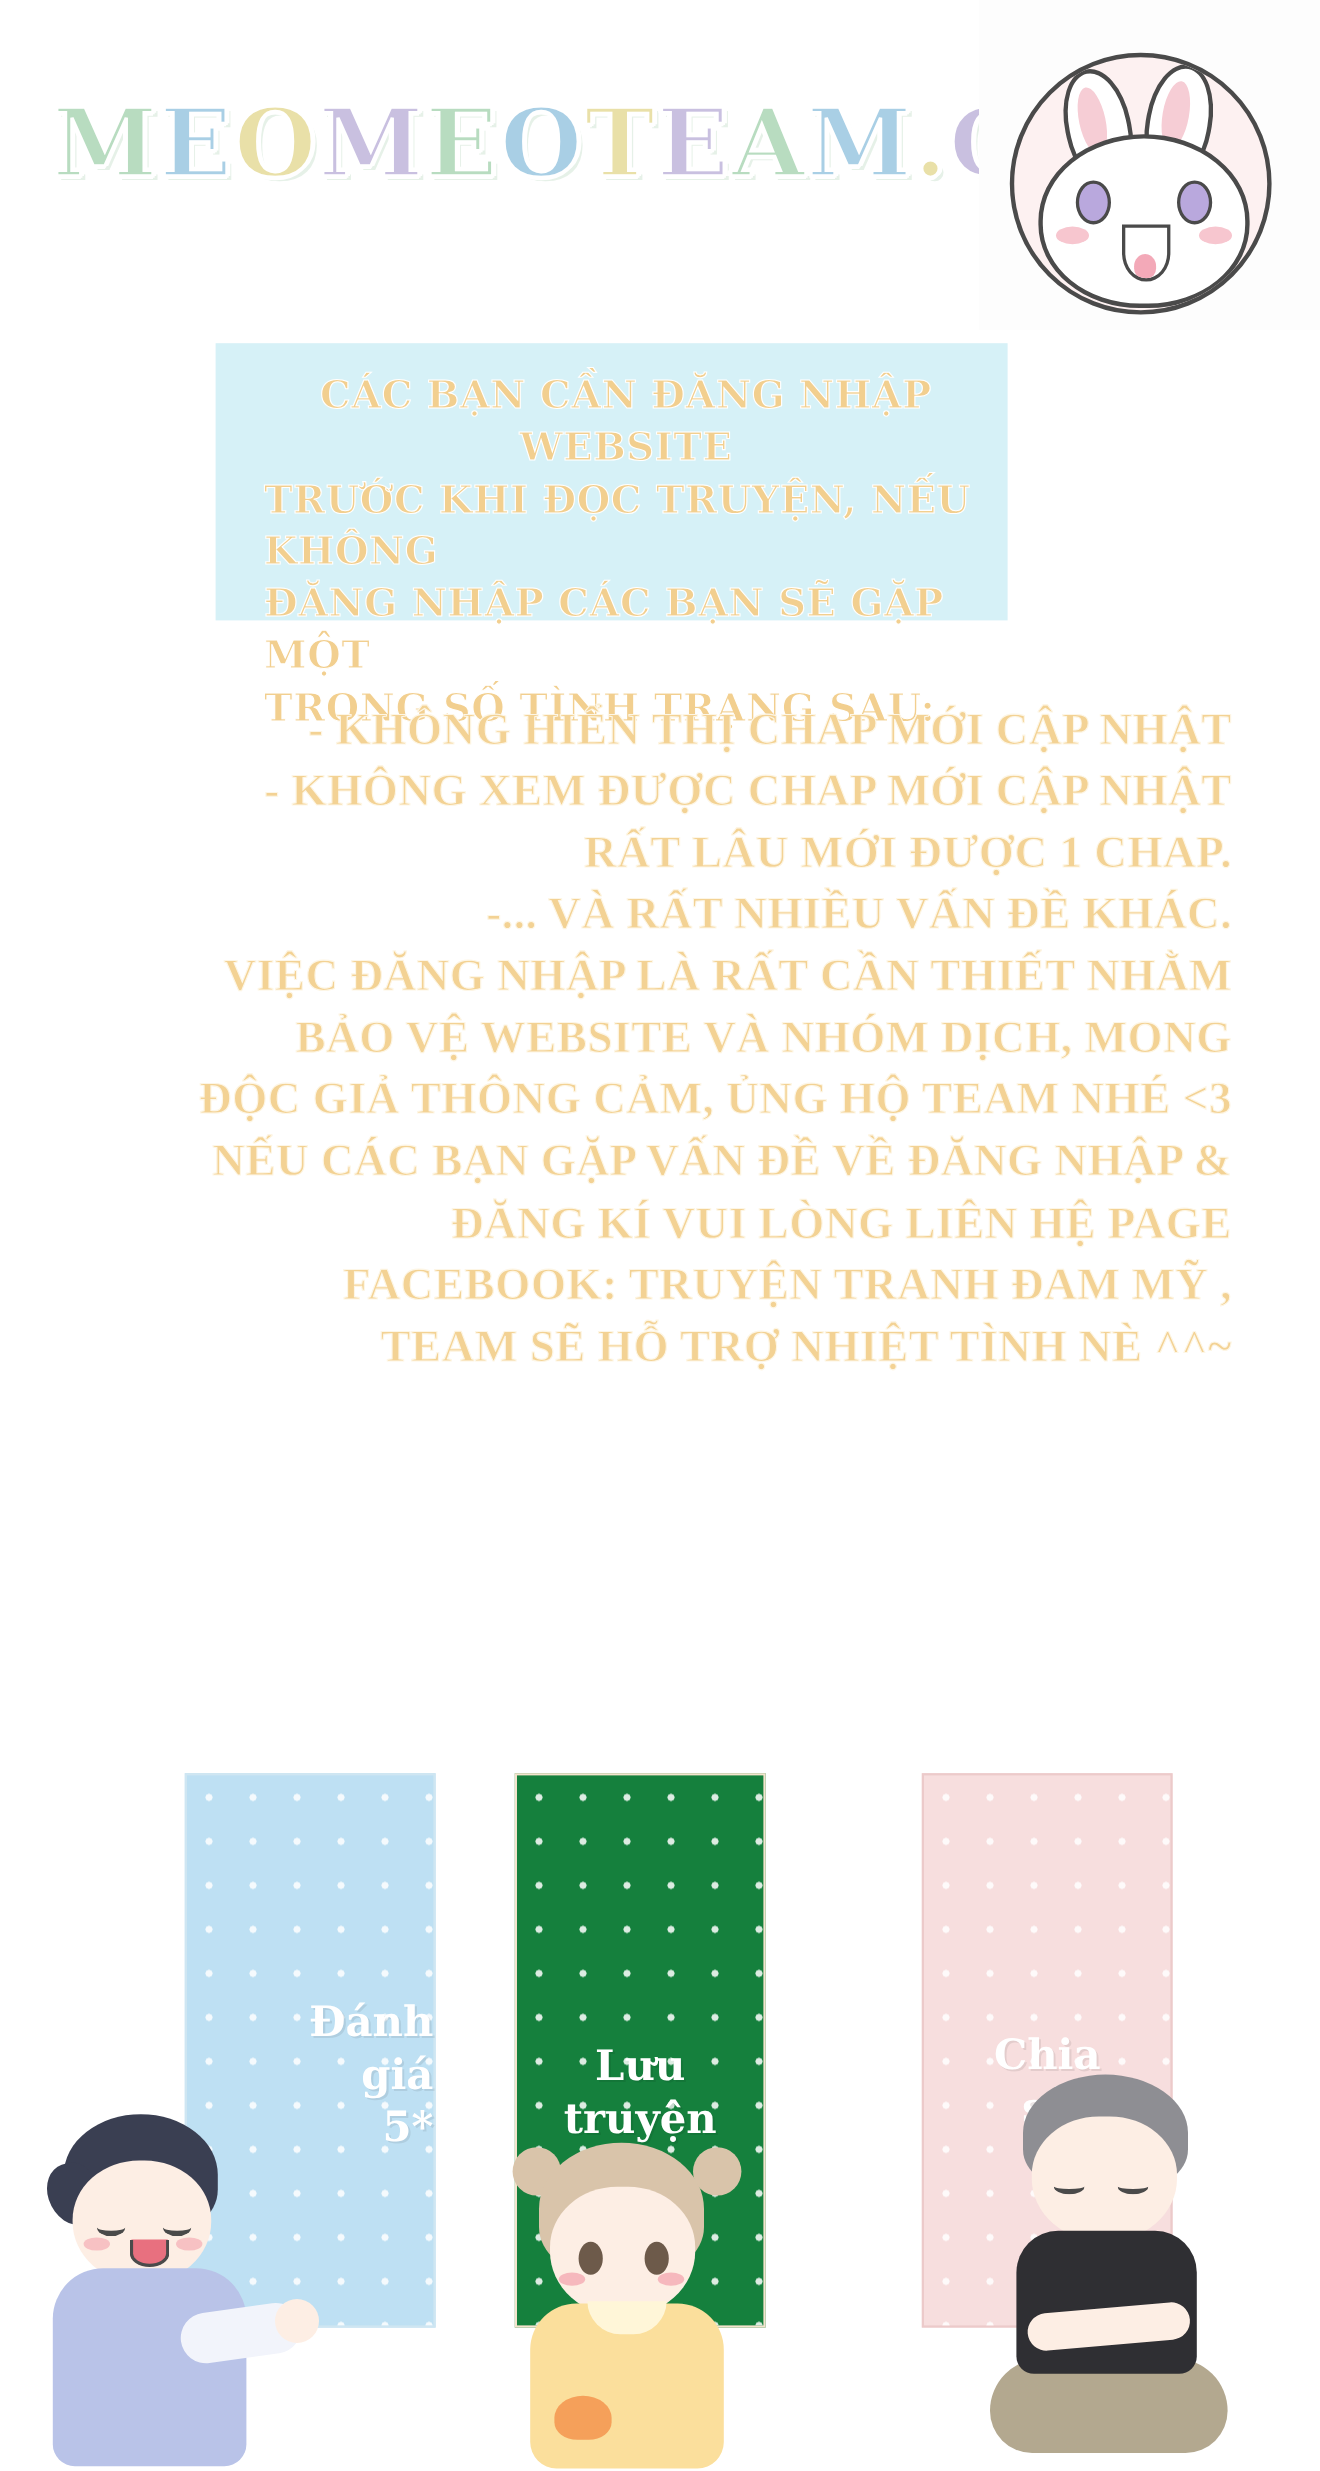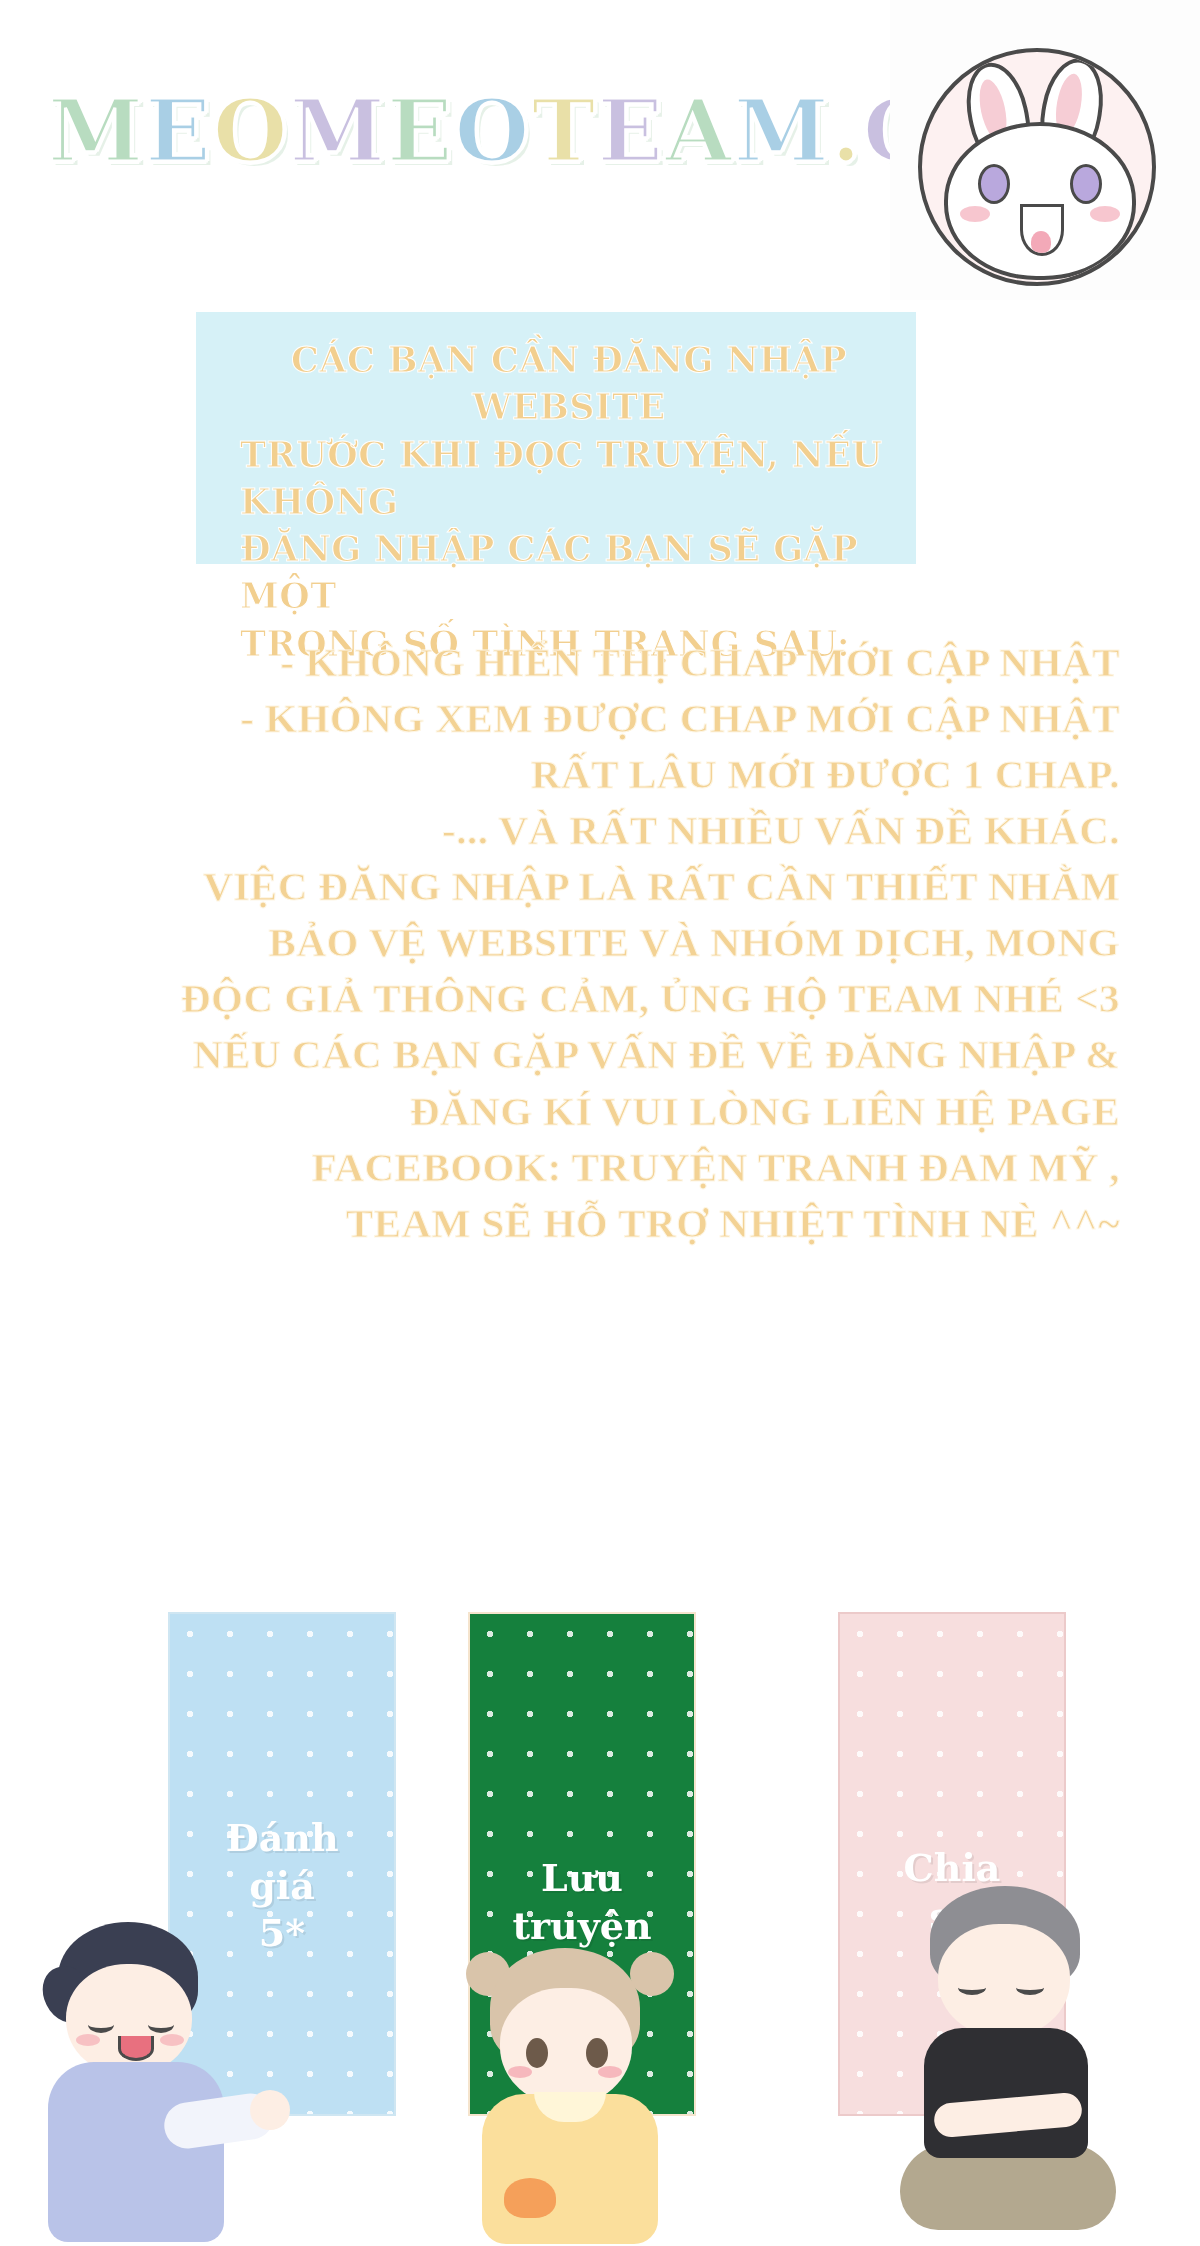"Đánh" .card-1 .card-label { text-align: none -> right }
